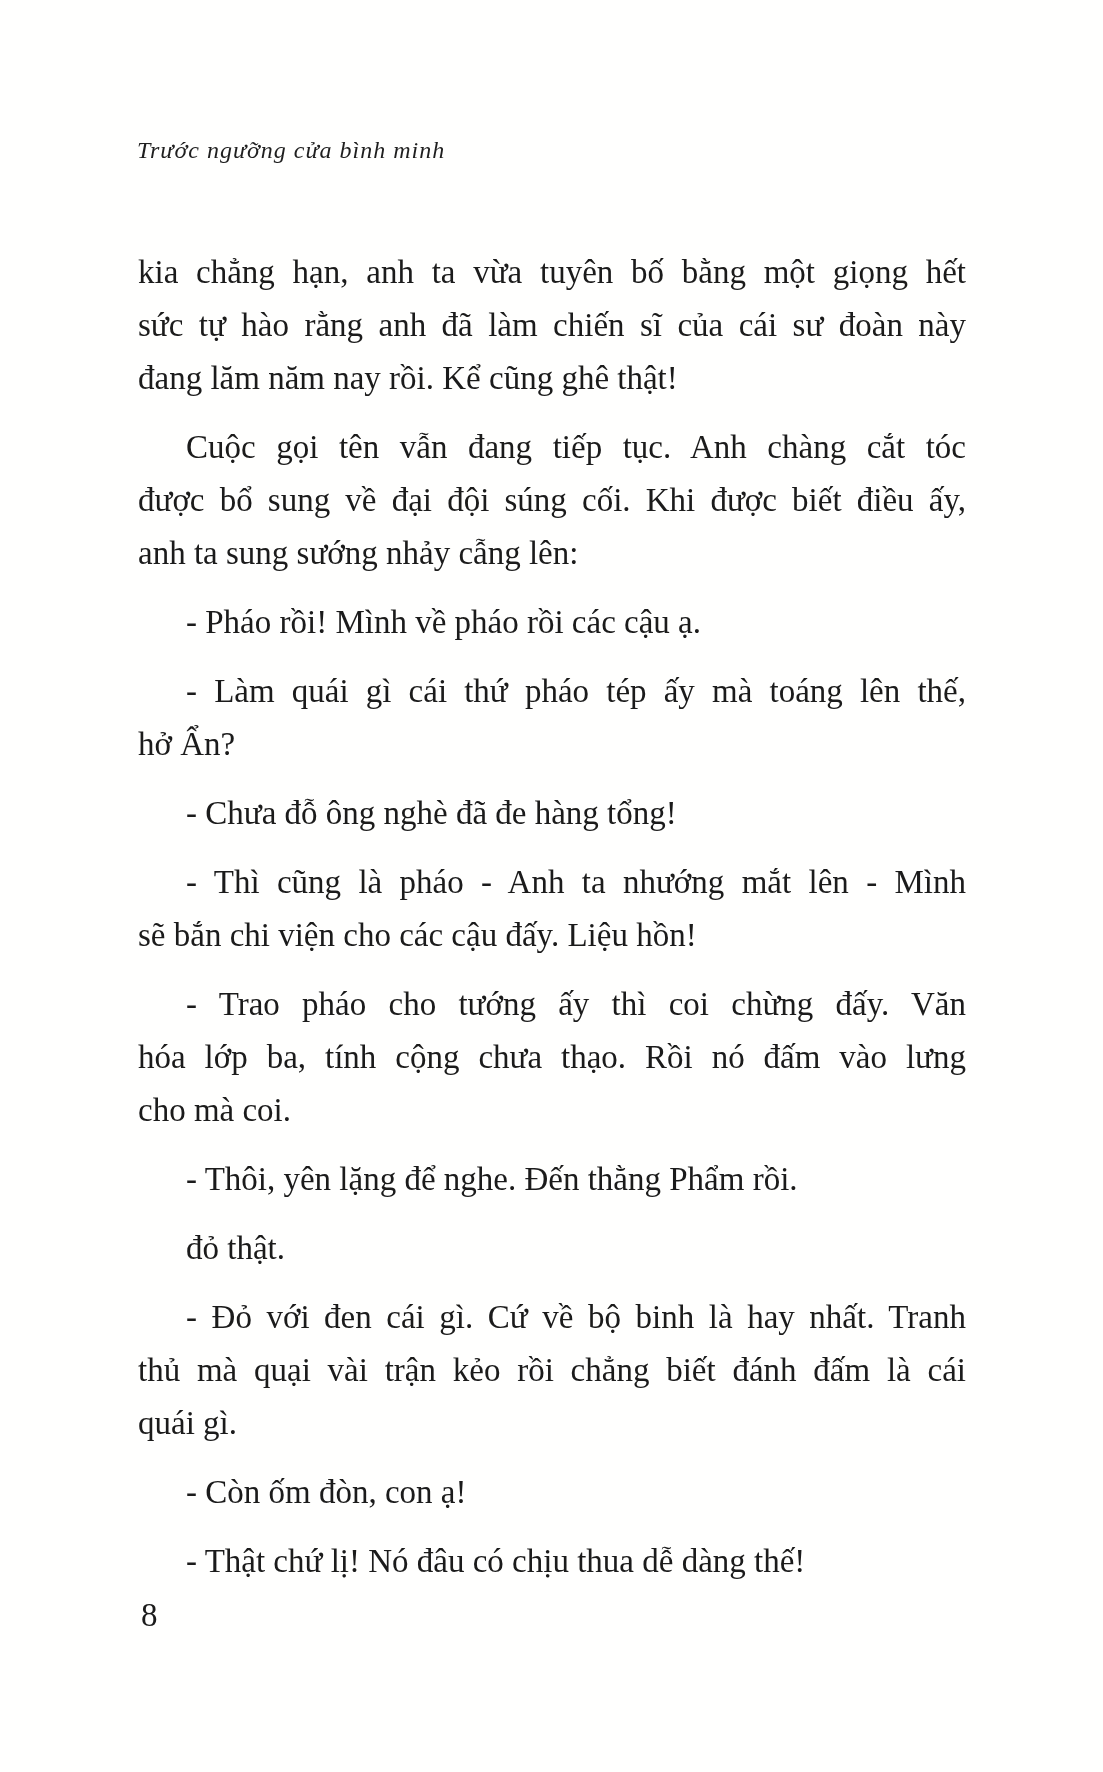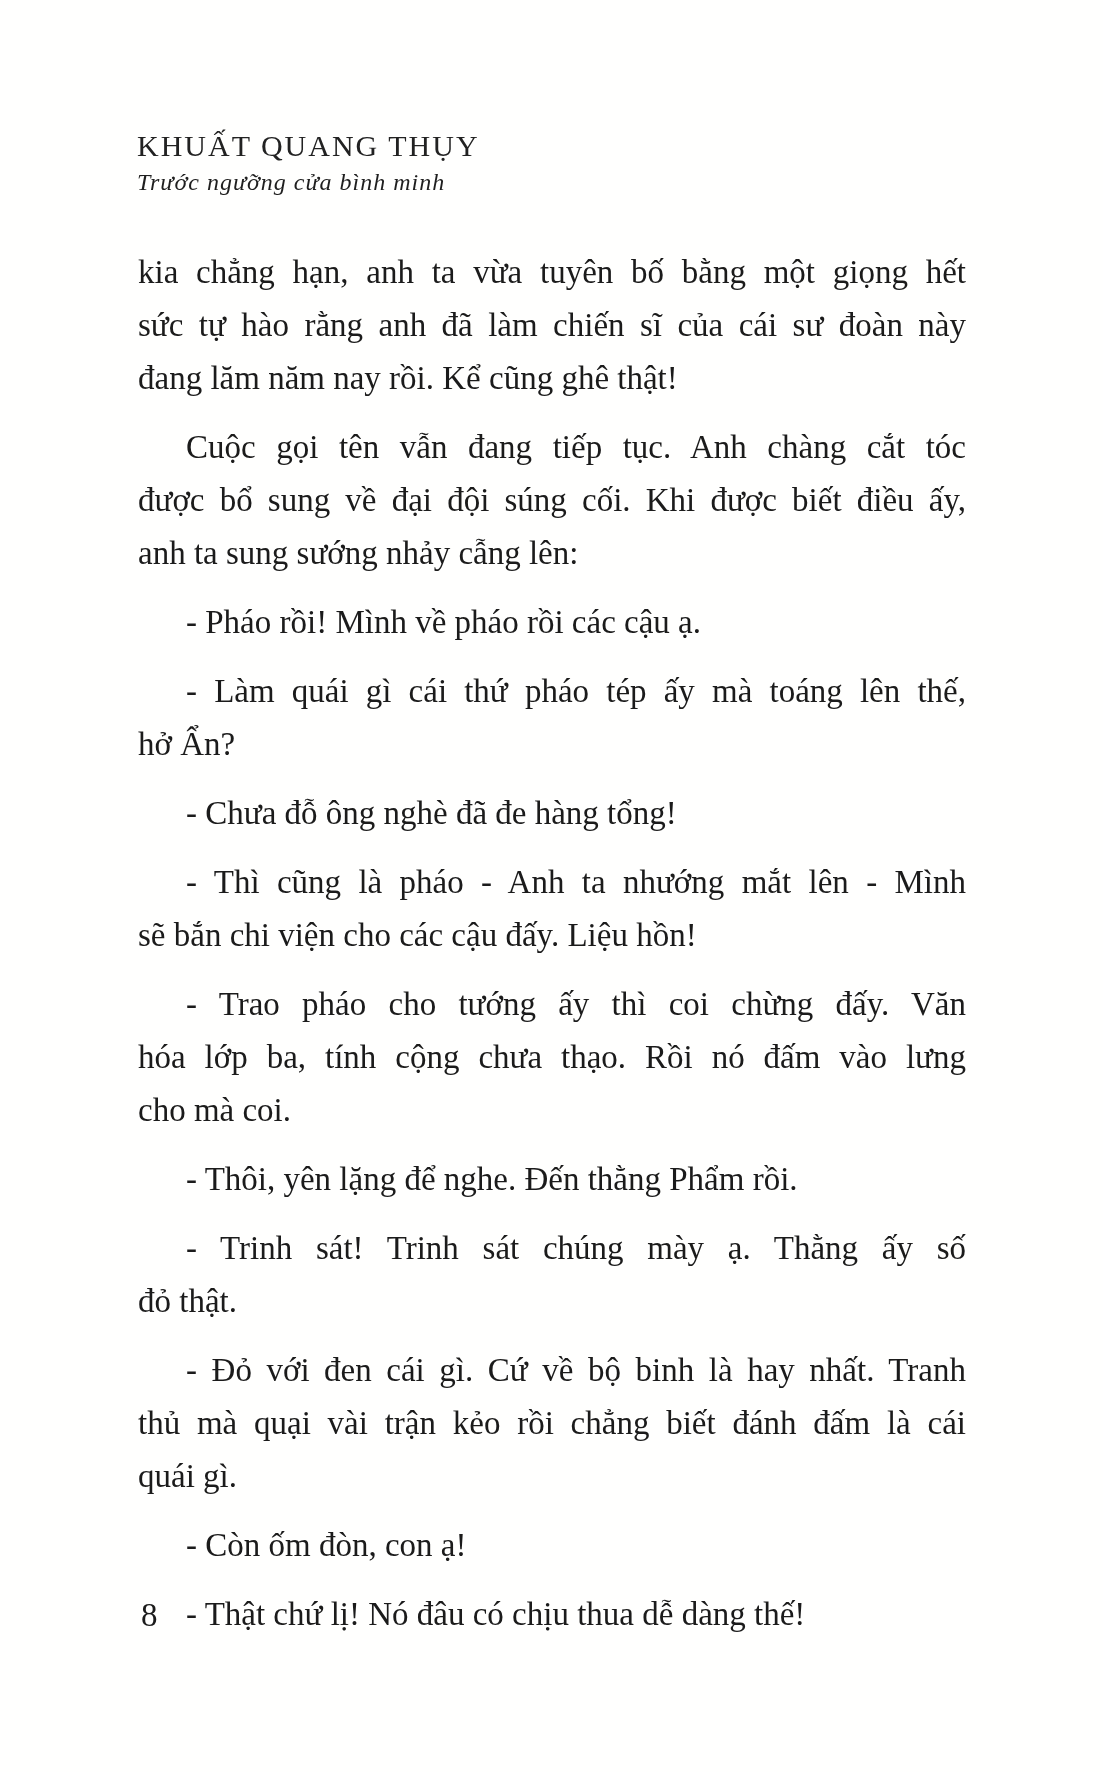"KHUẤT QUANG THỤY" div.author { html: <div>KHUẤT QUANG THỤY</div> -> none }
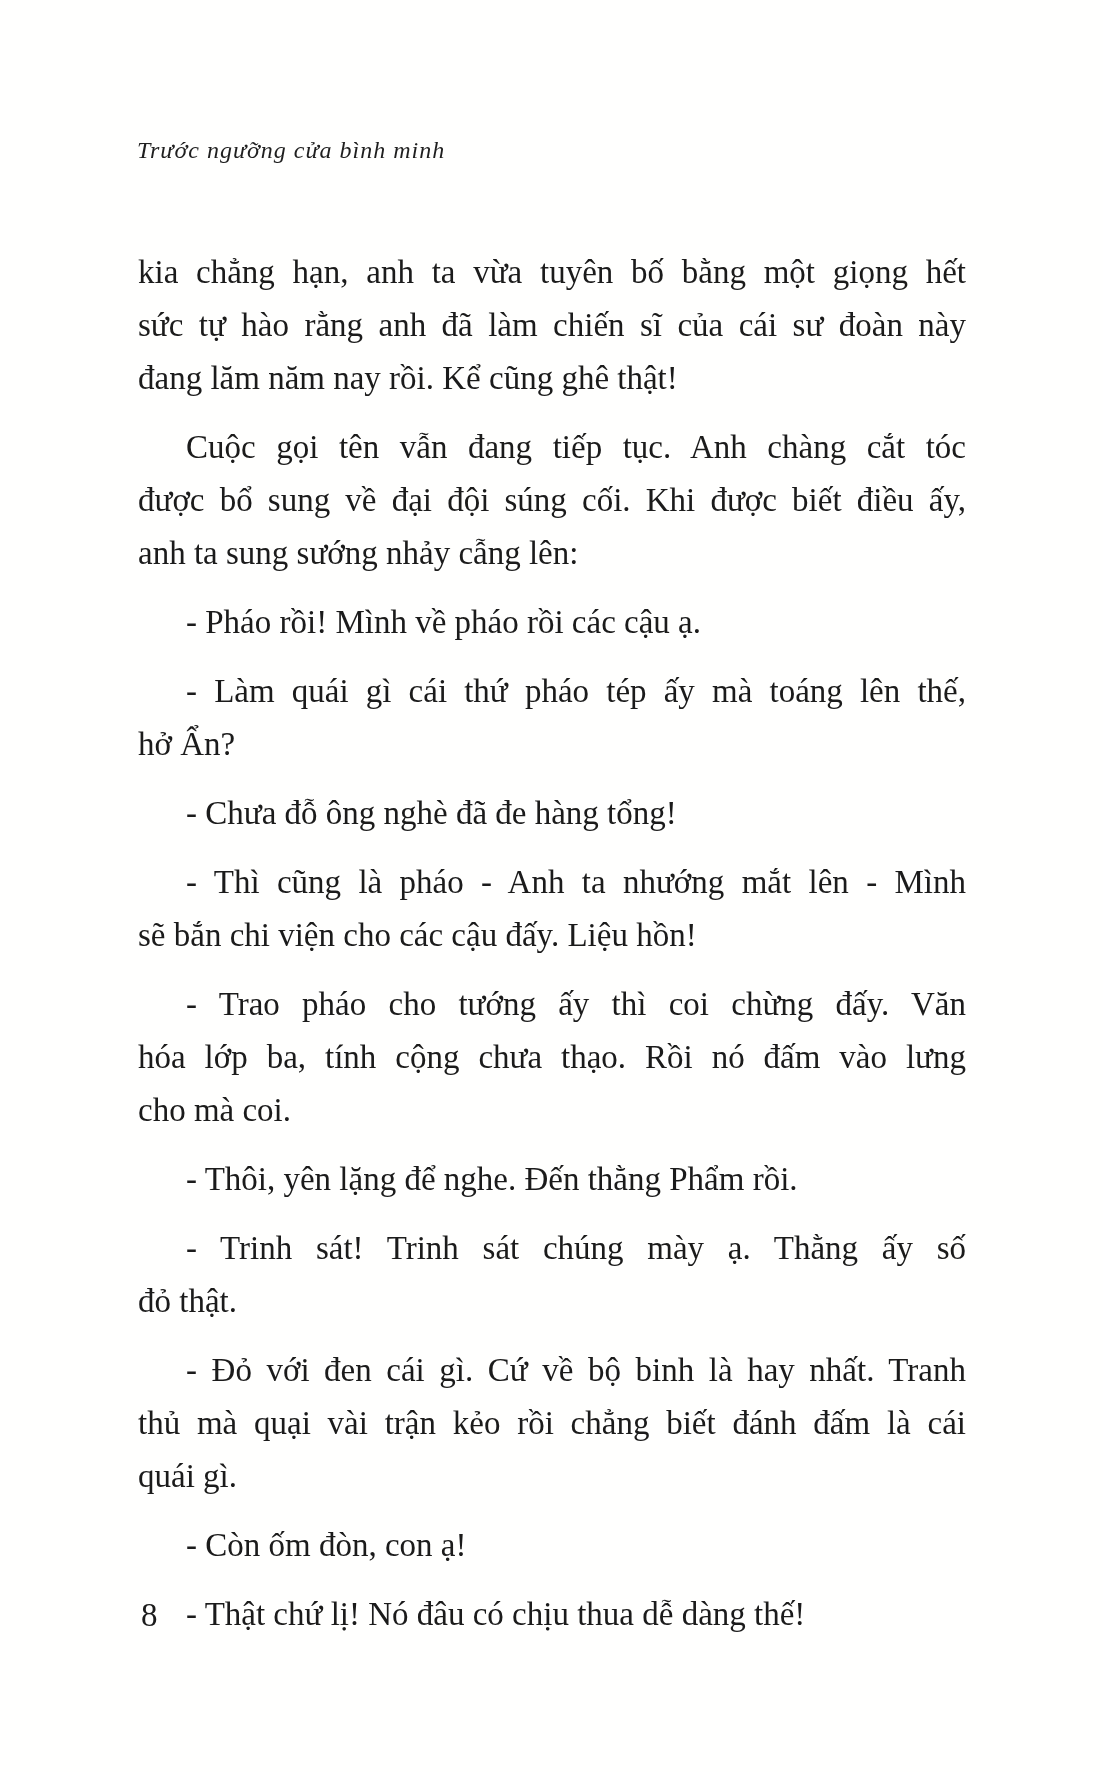"- Trinh sát! Trinh sát" div.line { html: <div>- Trinh sát! Trinh sát chúng mày ạ. Thằng ấy số</div> -> none }
